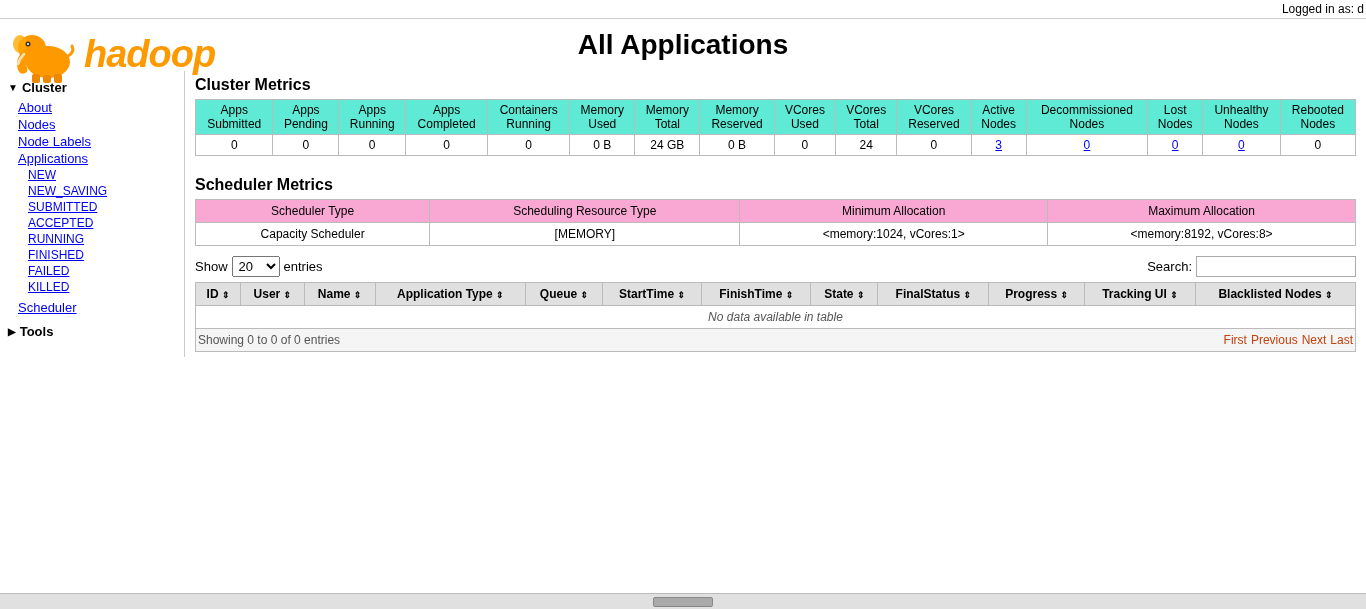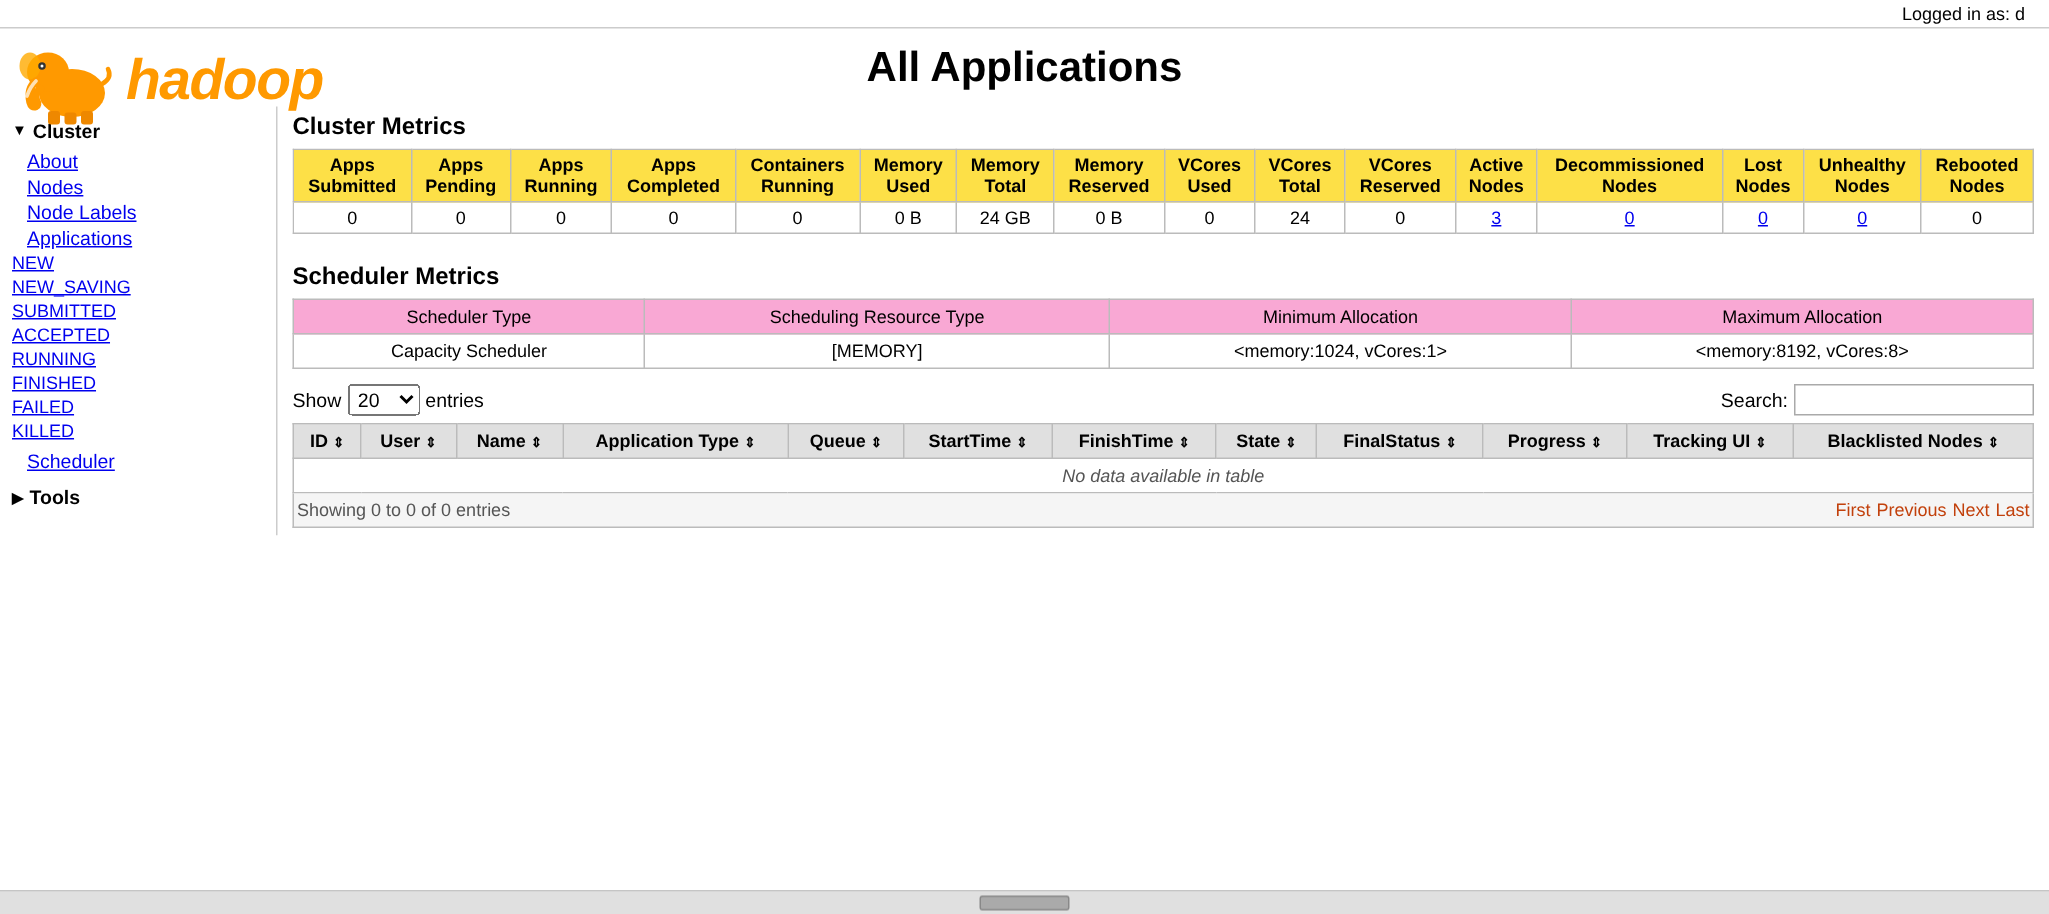"Logged in as: d" #top-bar { padding: 2px 16px -> 2px 2px }
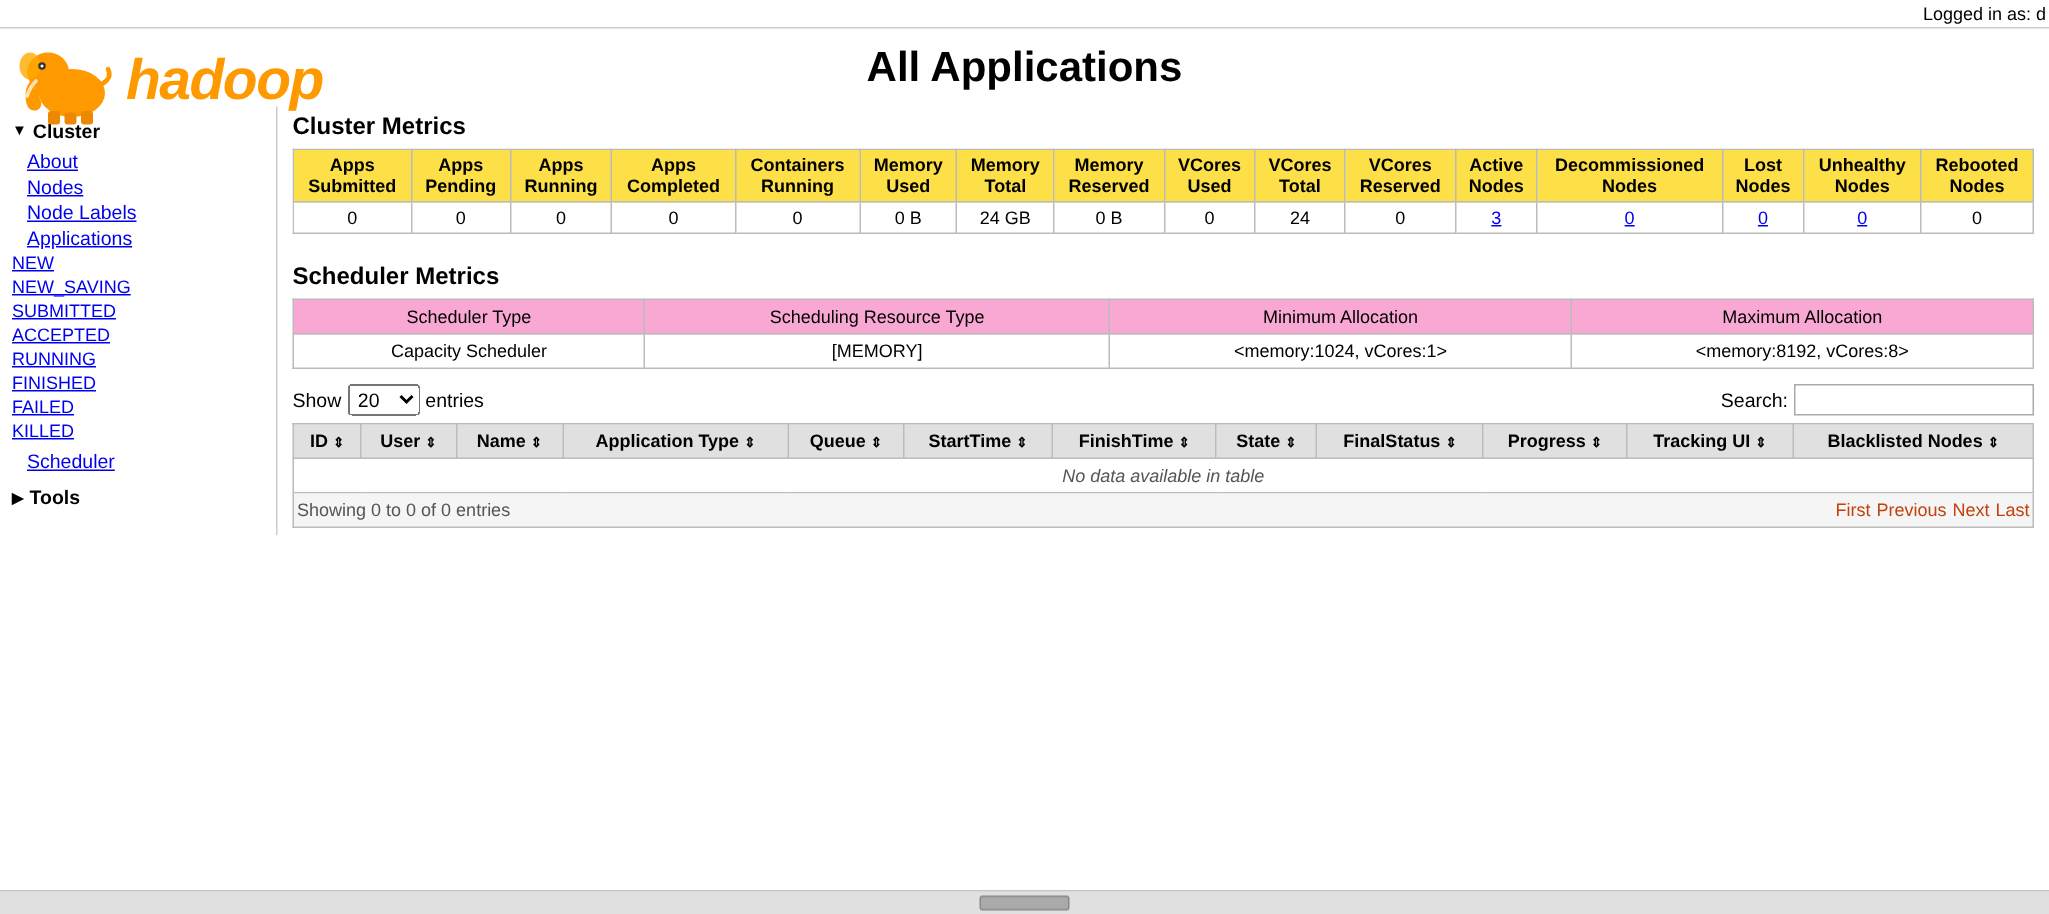"Apps" .metrics-table th { background: #fde047 -> #5eead4; font-weight: bold -> normal }
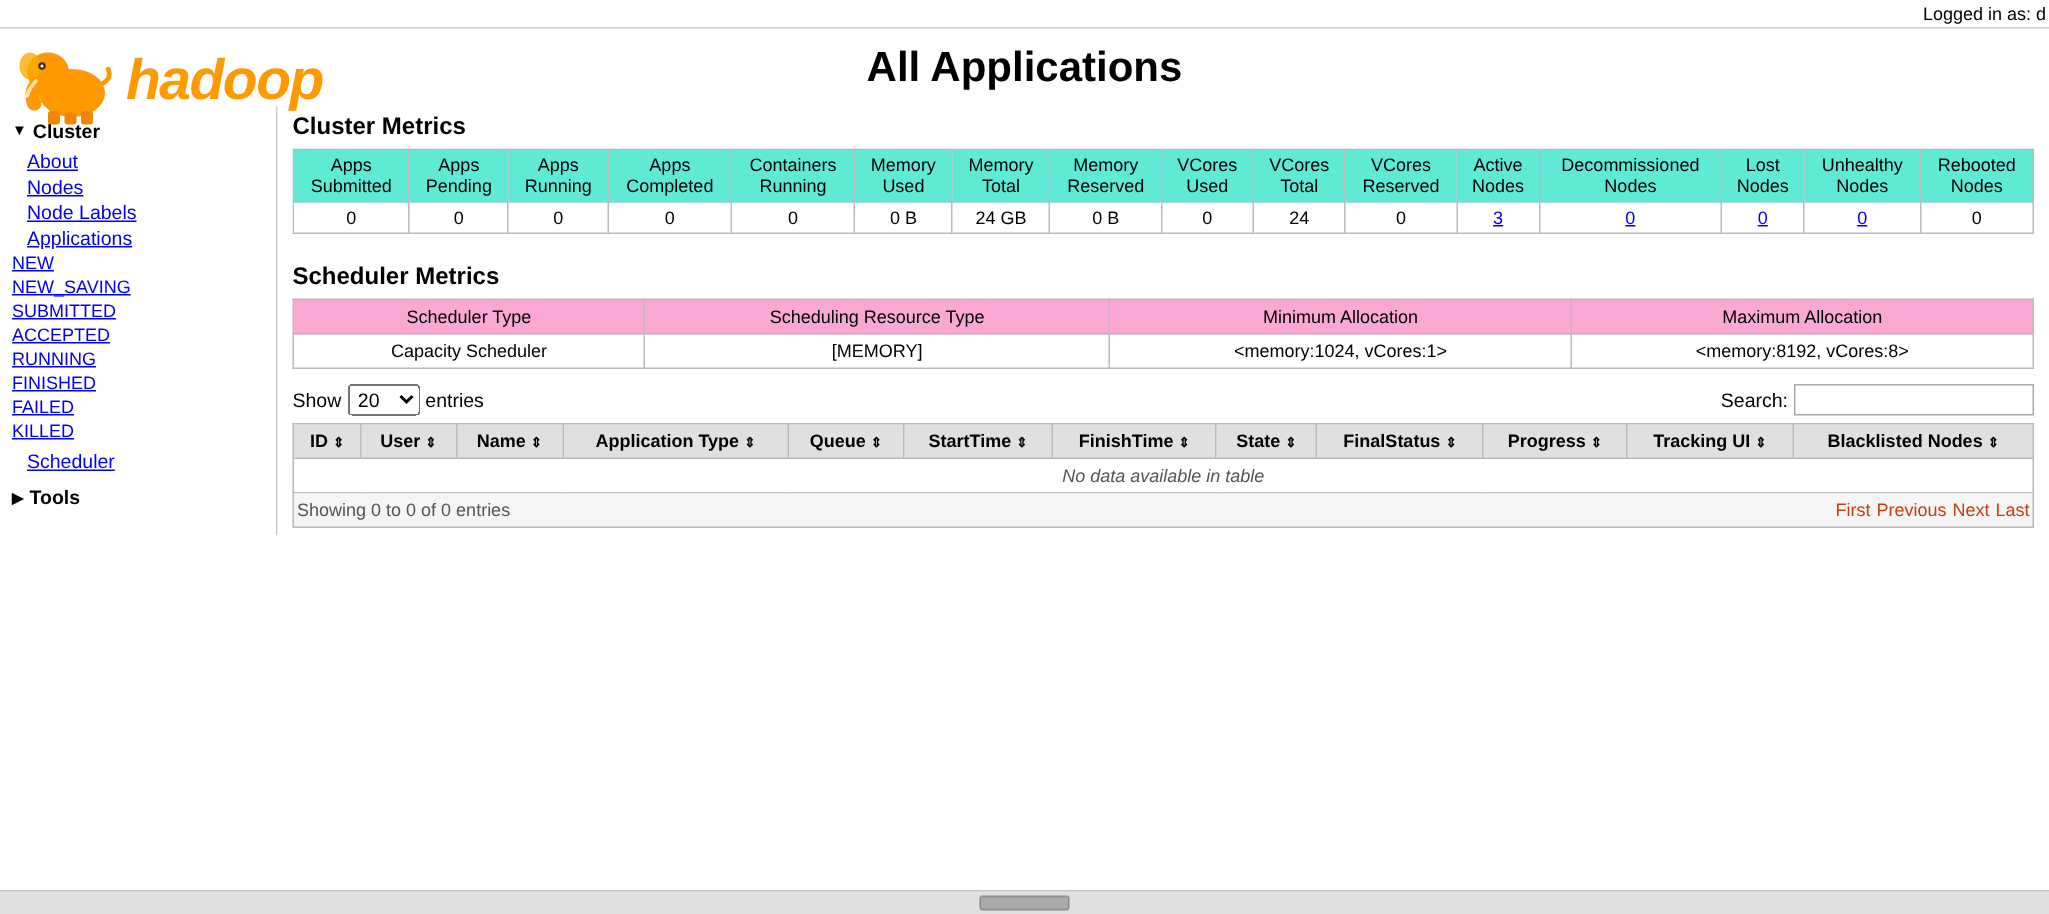"NEW" .sidebar-sub-links { padding-left: 8px -> 28px }
